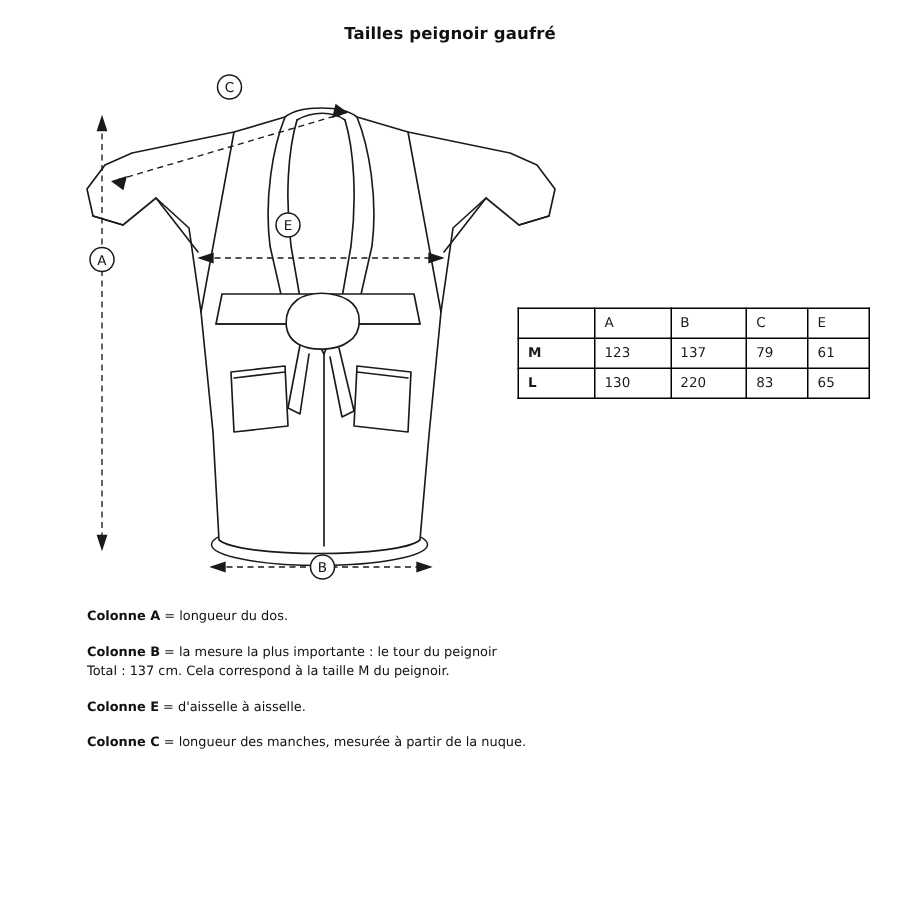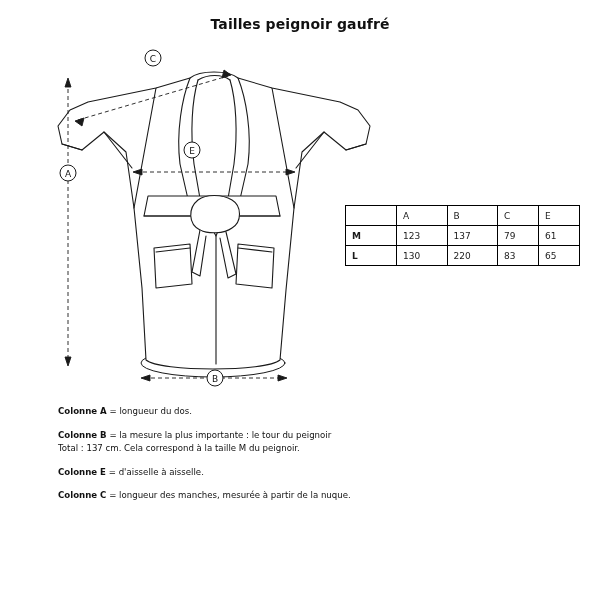"Tailles peignoir gaufré" #title { font-size: 14px -> 11px }
